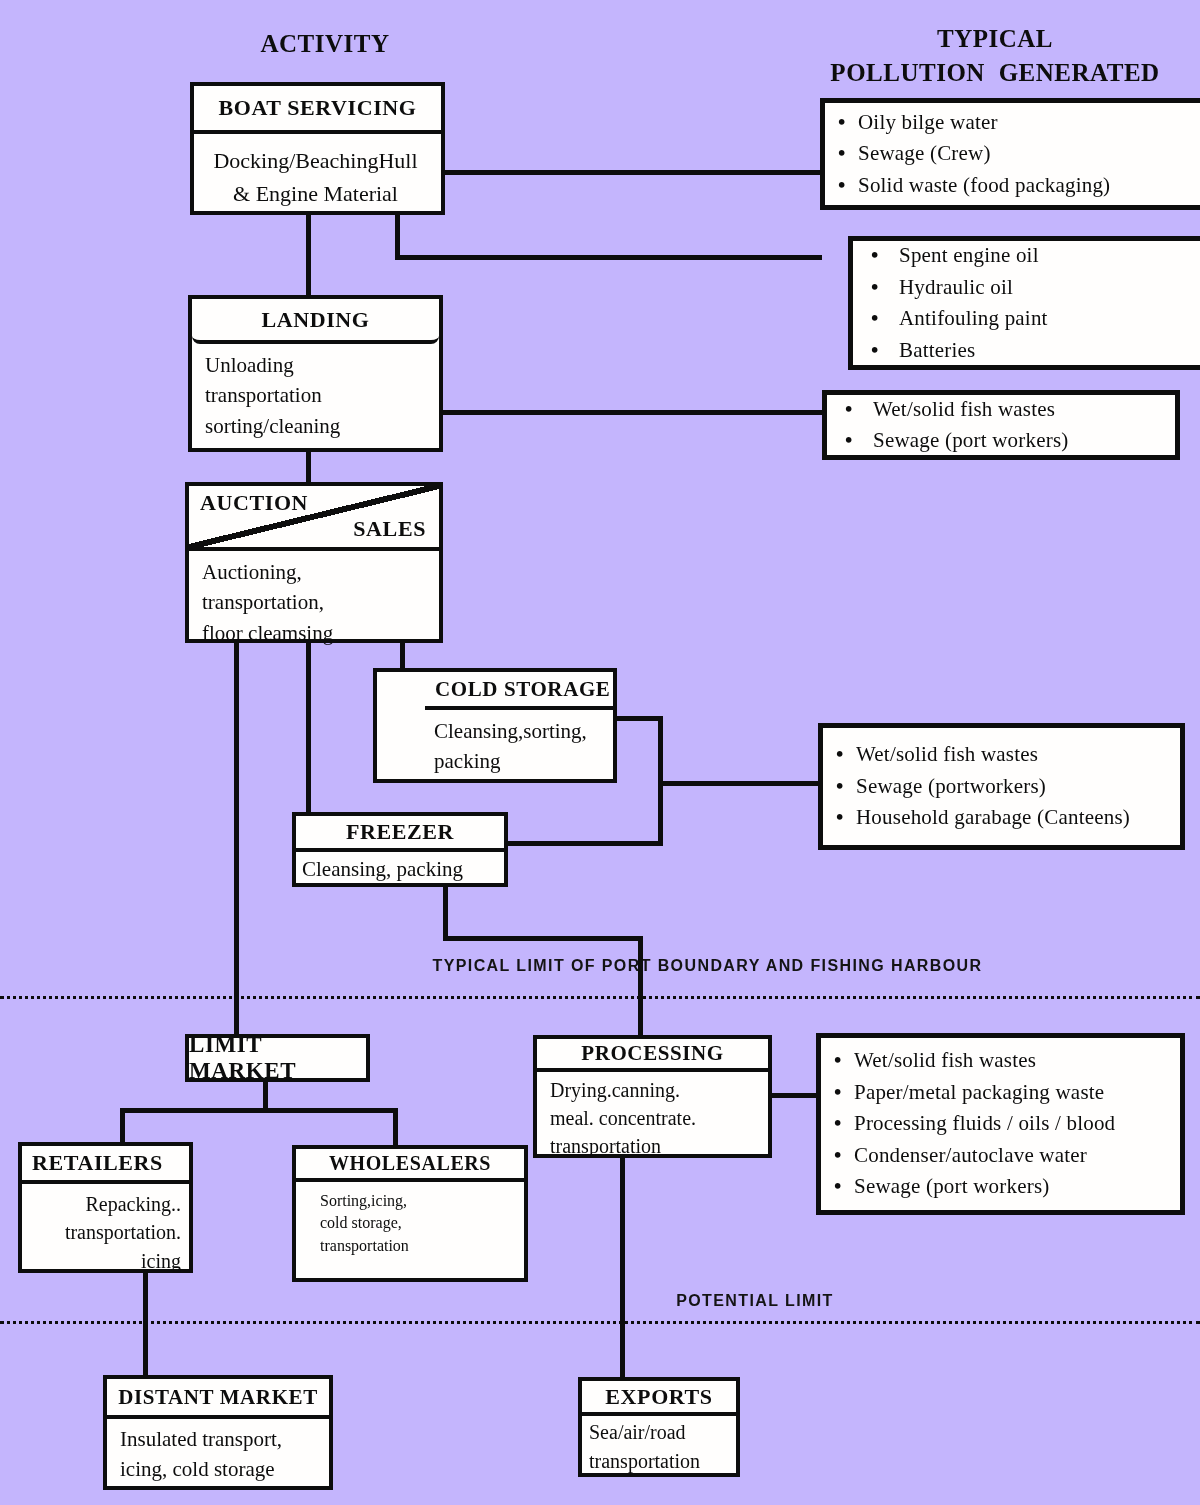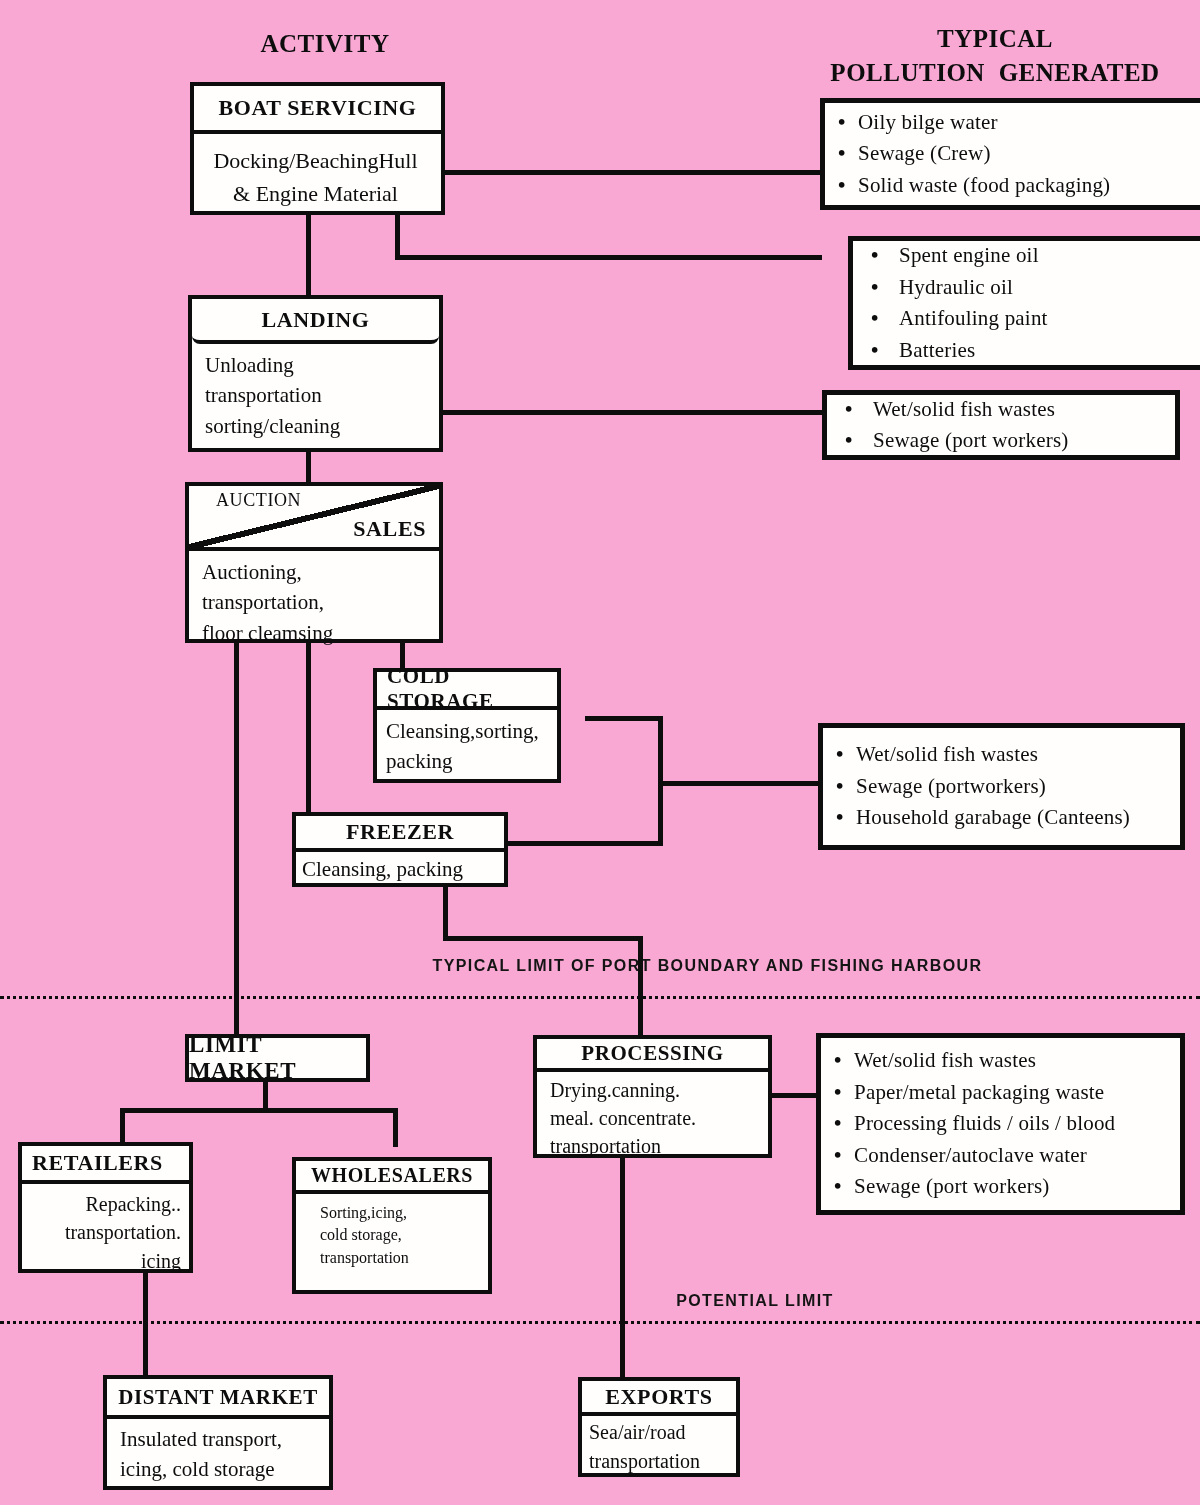"ACTIVITY" .page { background: #f9a8d4 -> #c4b5fd }
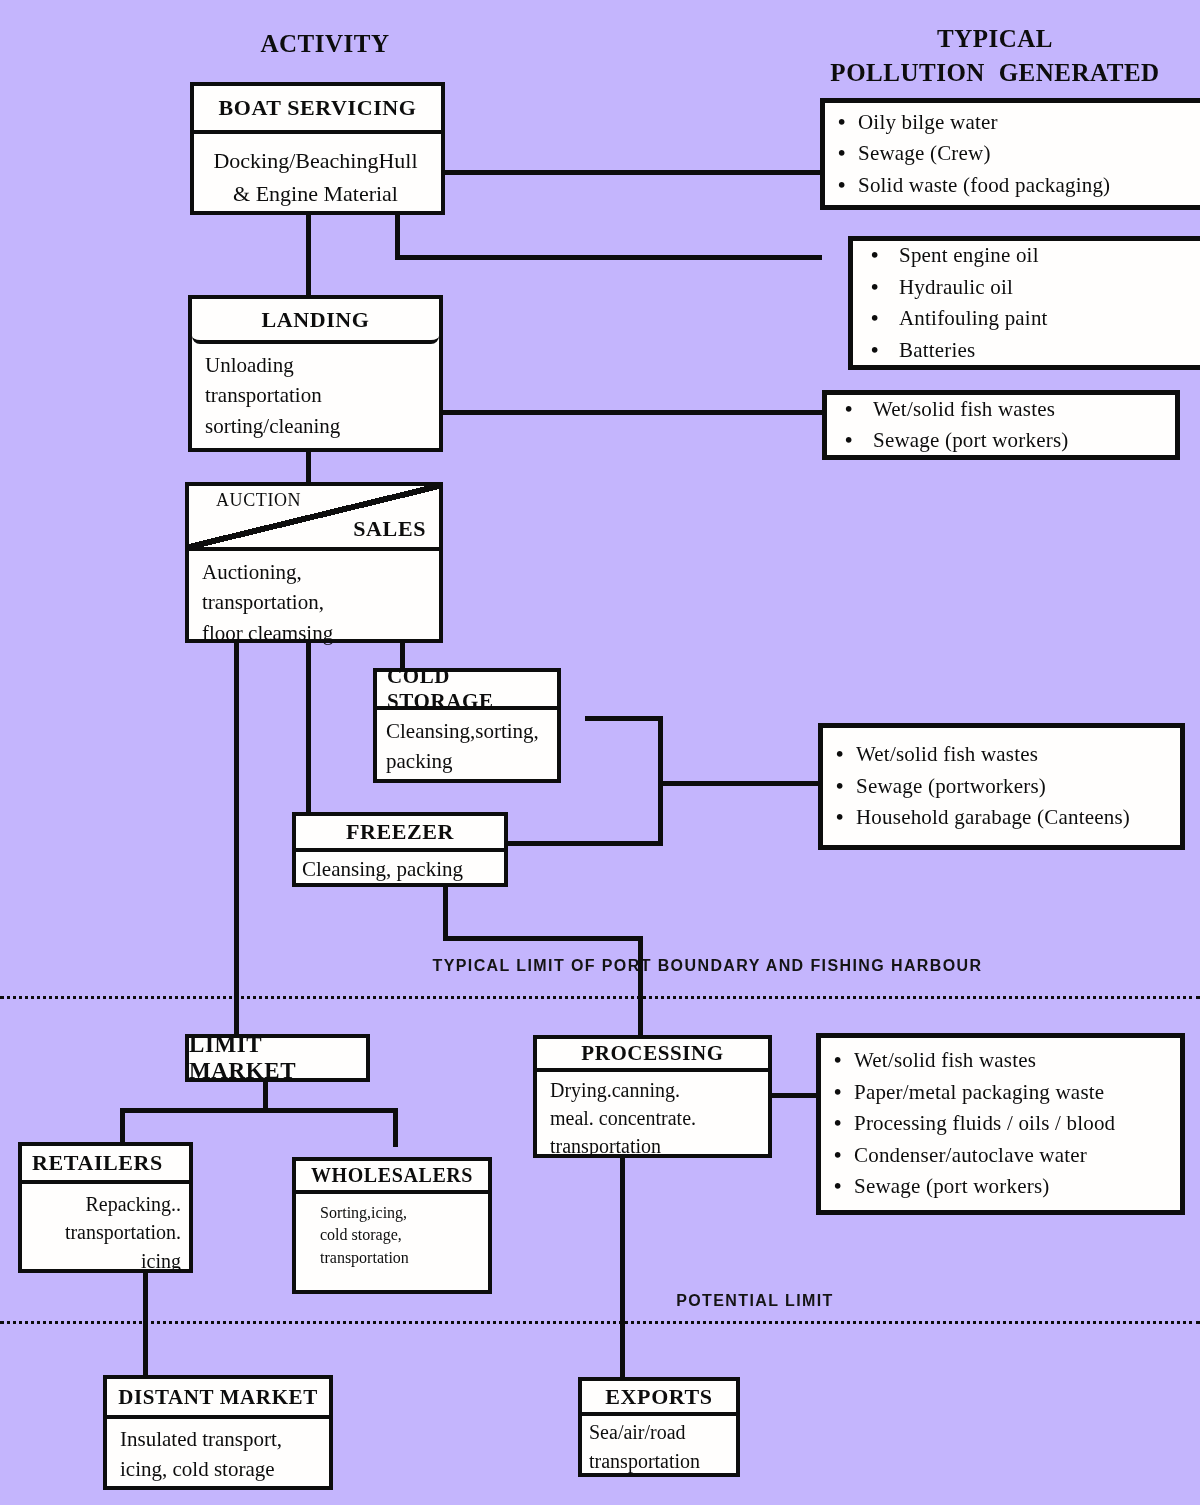"AUCTION" .diag .dl { font-size: 18px -> 22px; font-weight: normal -> bold; margin-left: 16px -> none }
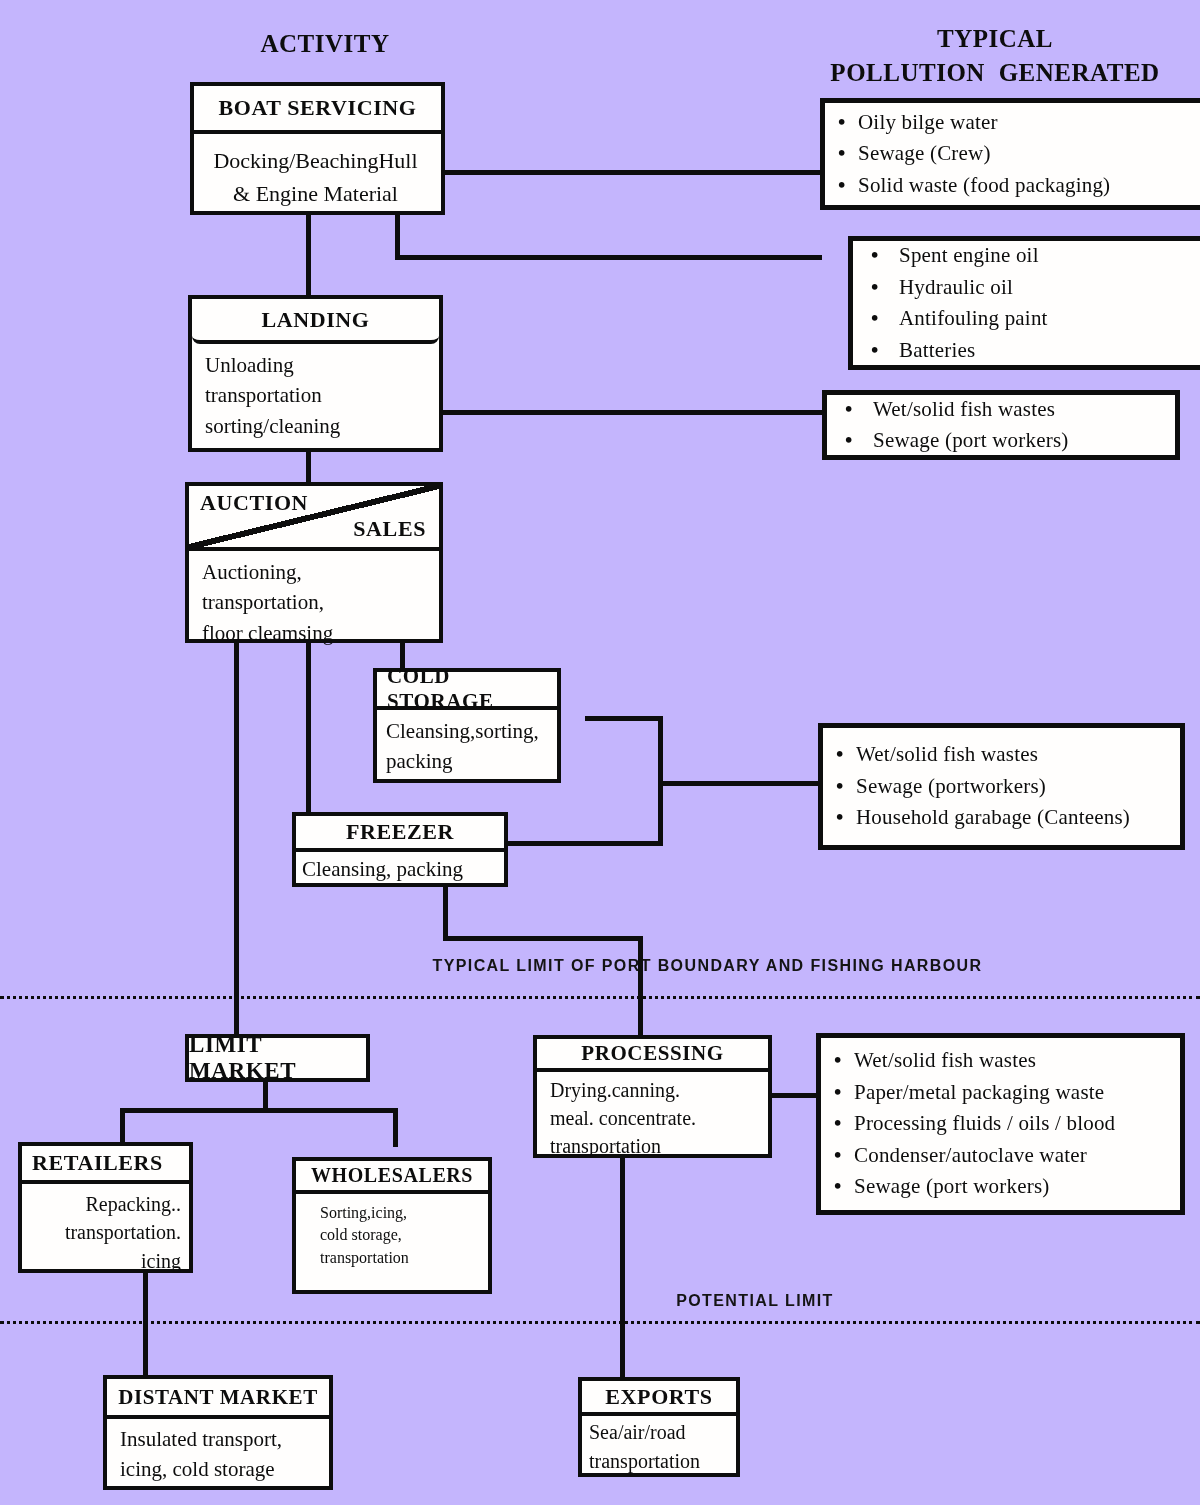"COLD STORAGE" div.abox { padding-left: none -> 48px; width: 188px -> 244px }
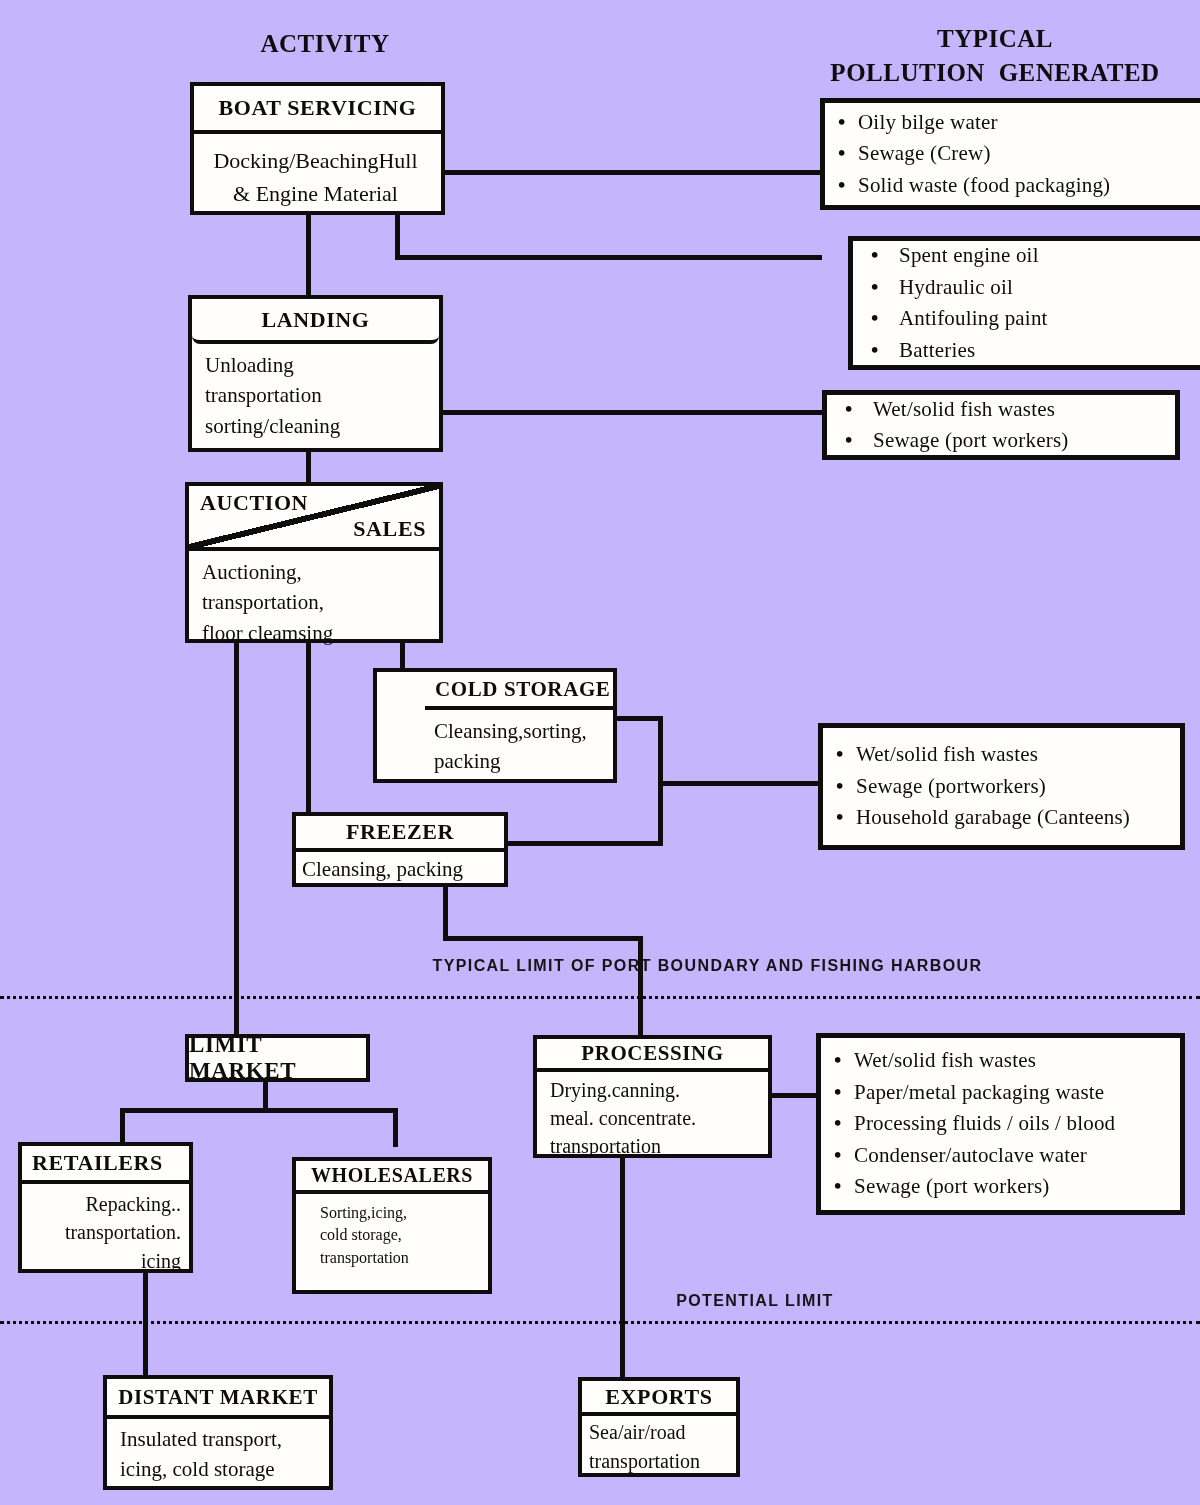"WHOLESALERS" div.abox { margin-top: 12px -> none; width: 200px -> 236px }
